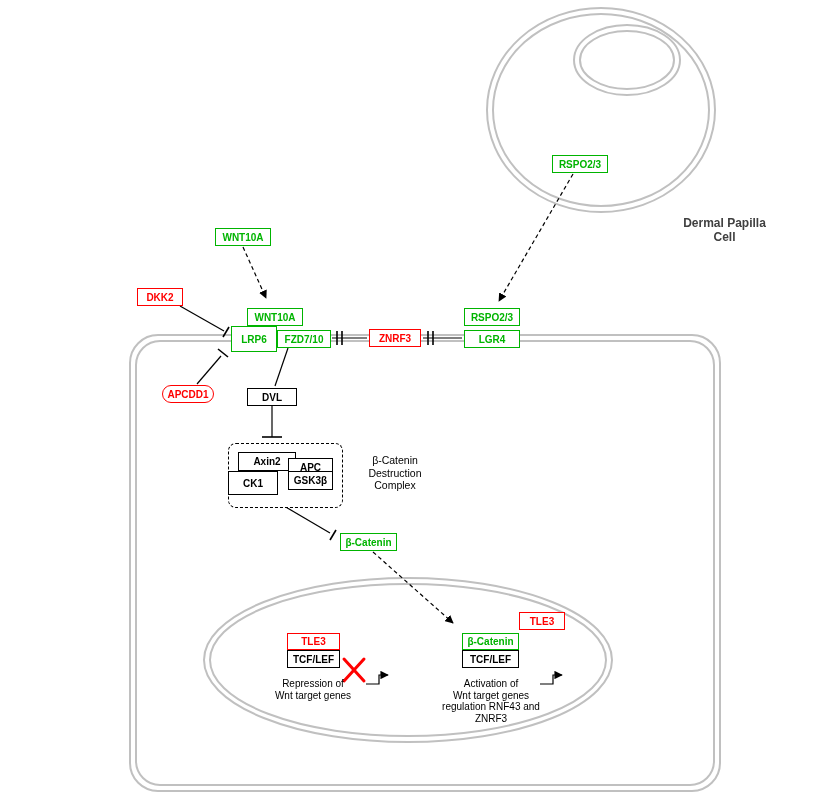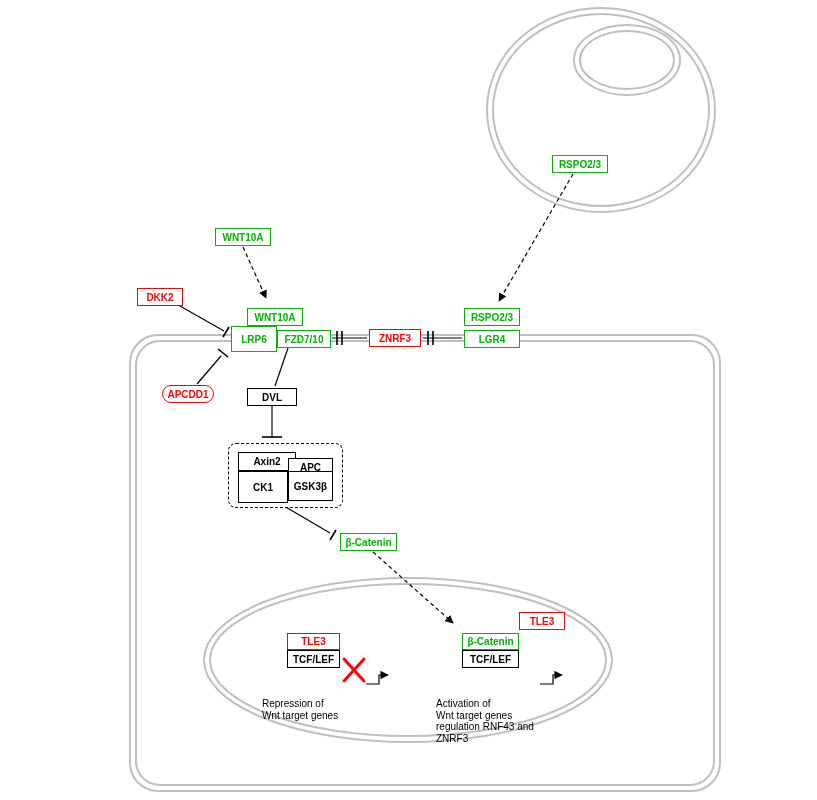"Dermal Papilla" div.side-label { html: none -> <div>Dermal Papilla Cell</div> }
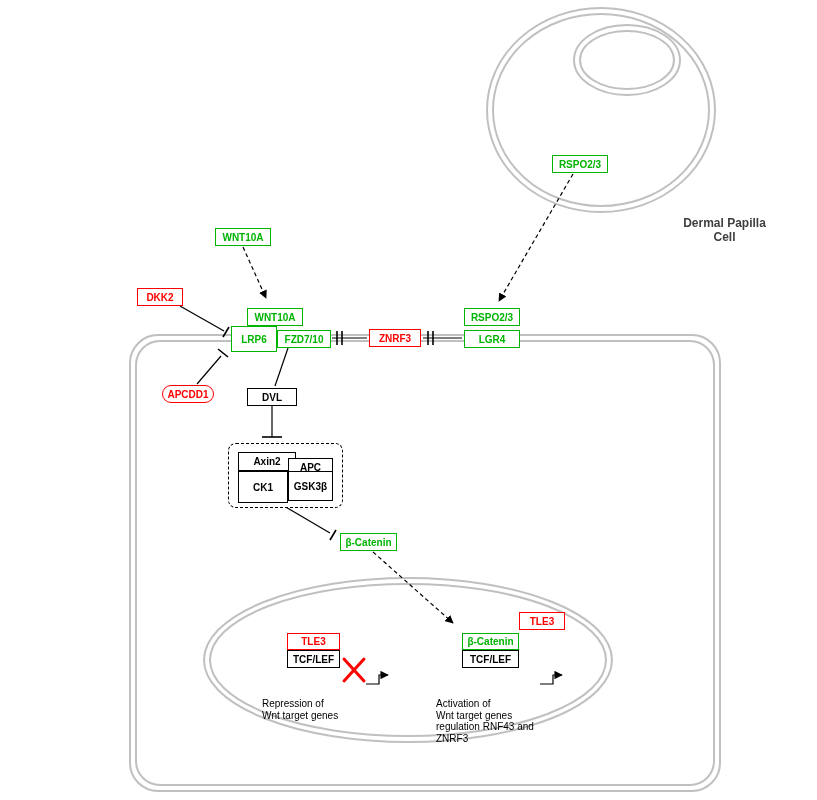"β-Catenin Destruction" div.complex-label { html: none -> <div>β-Catenin Destruction Complex</div> }
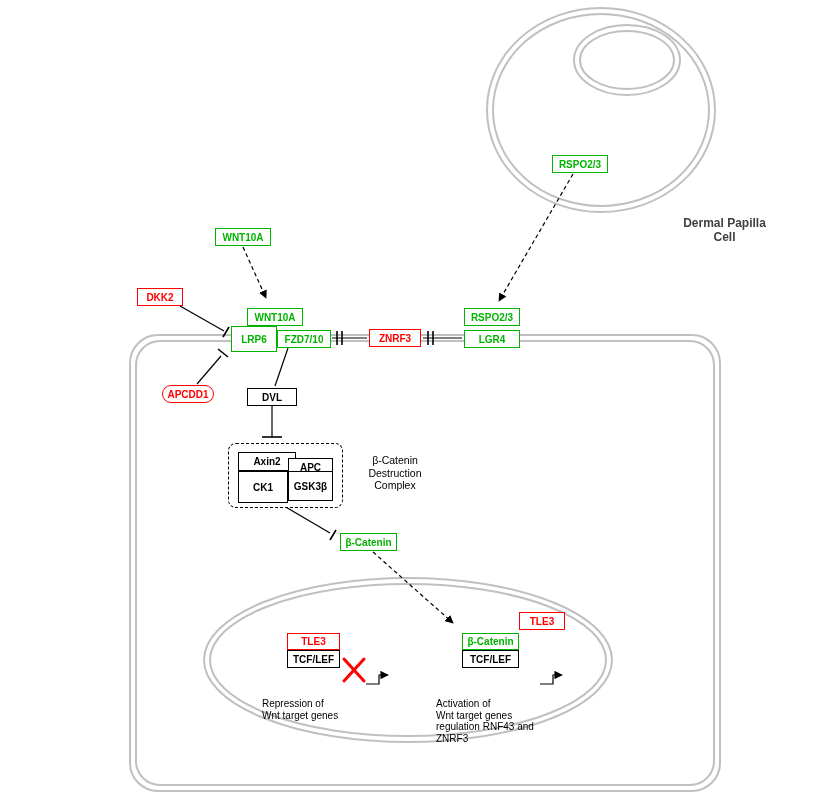"CK1" div.node { height: 32px -> 24px; left: 238px -> 228px }
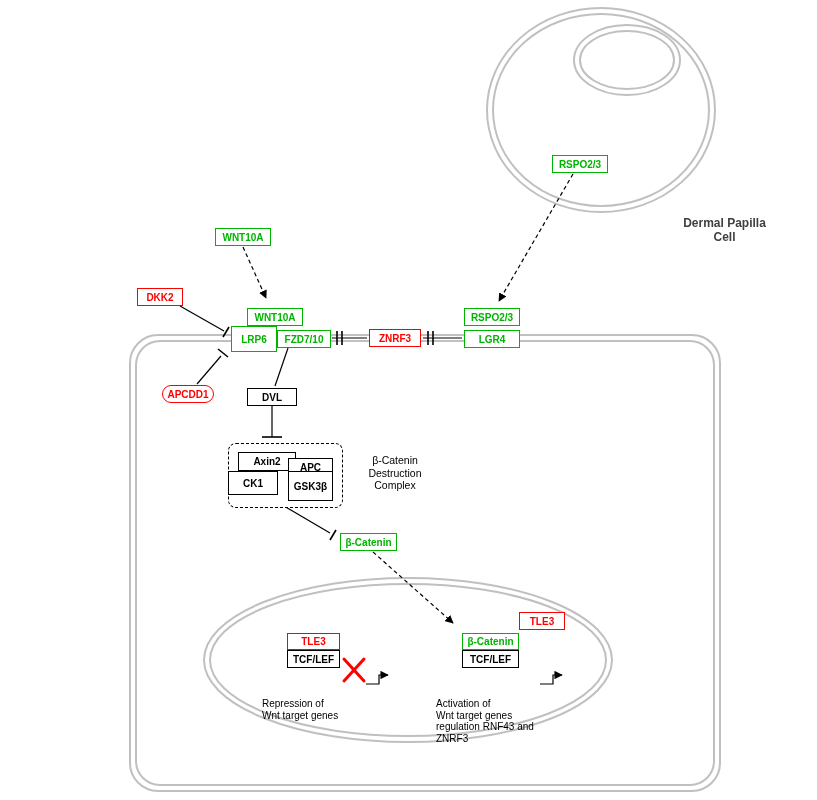"GSK3β" div.node { height: 30px -> 19px }
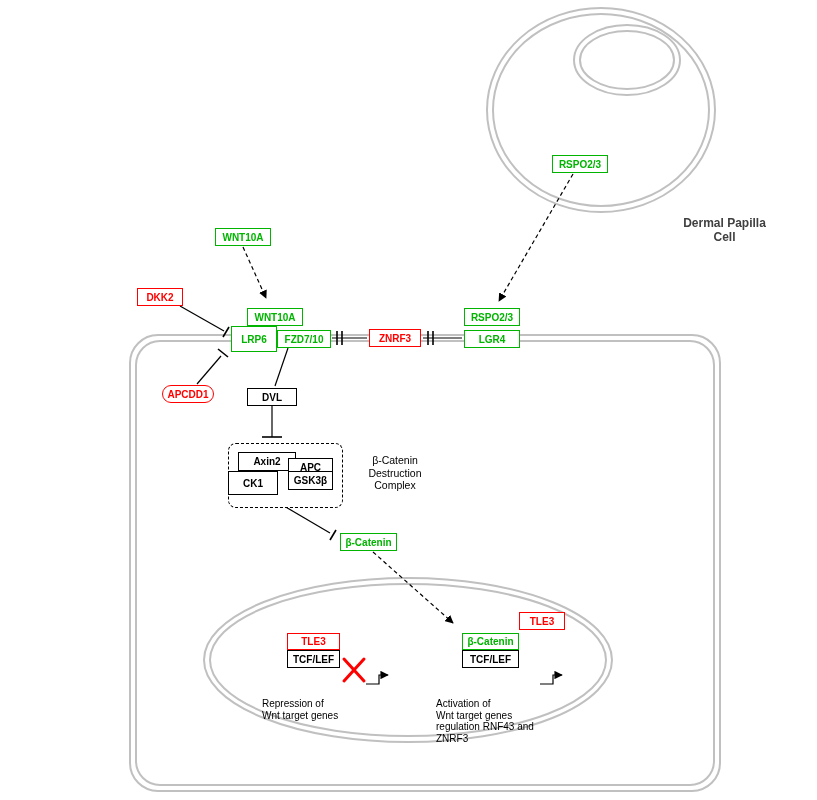"Repression of" .note { margin-top: 20px -> none; text-align: left -> center }
